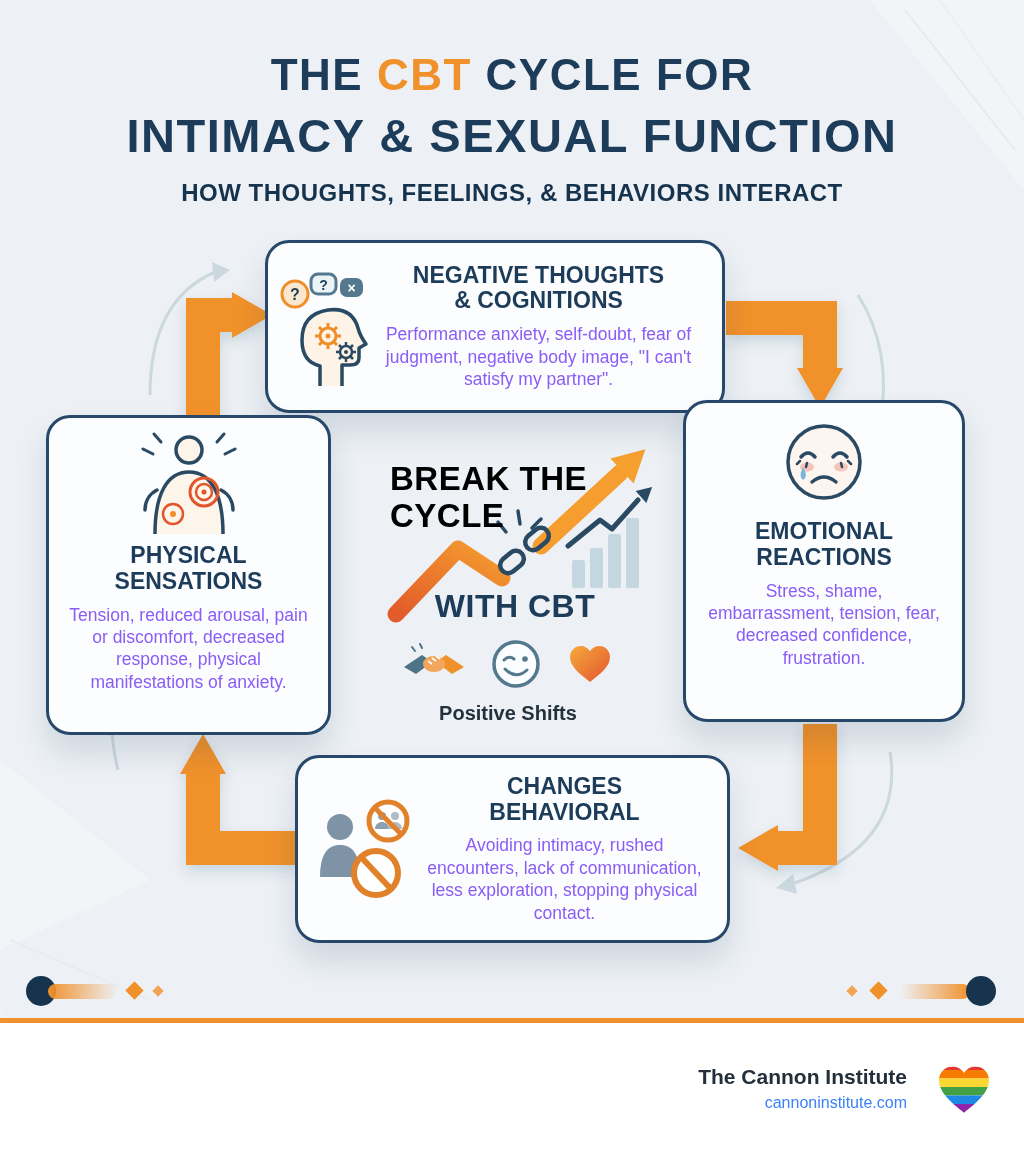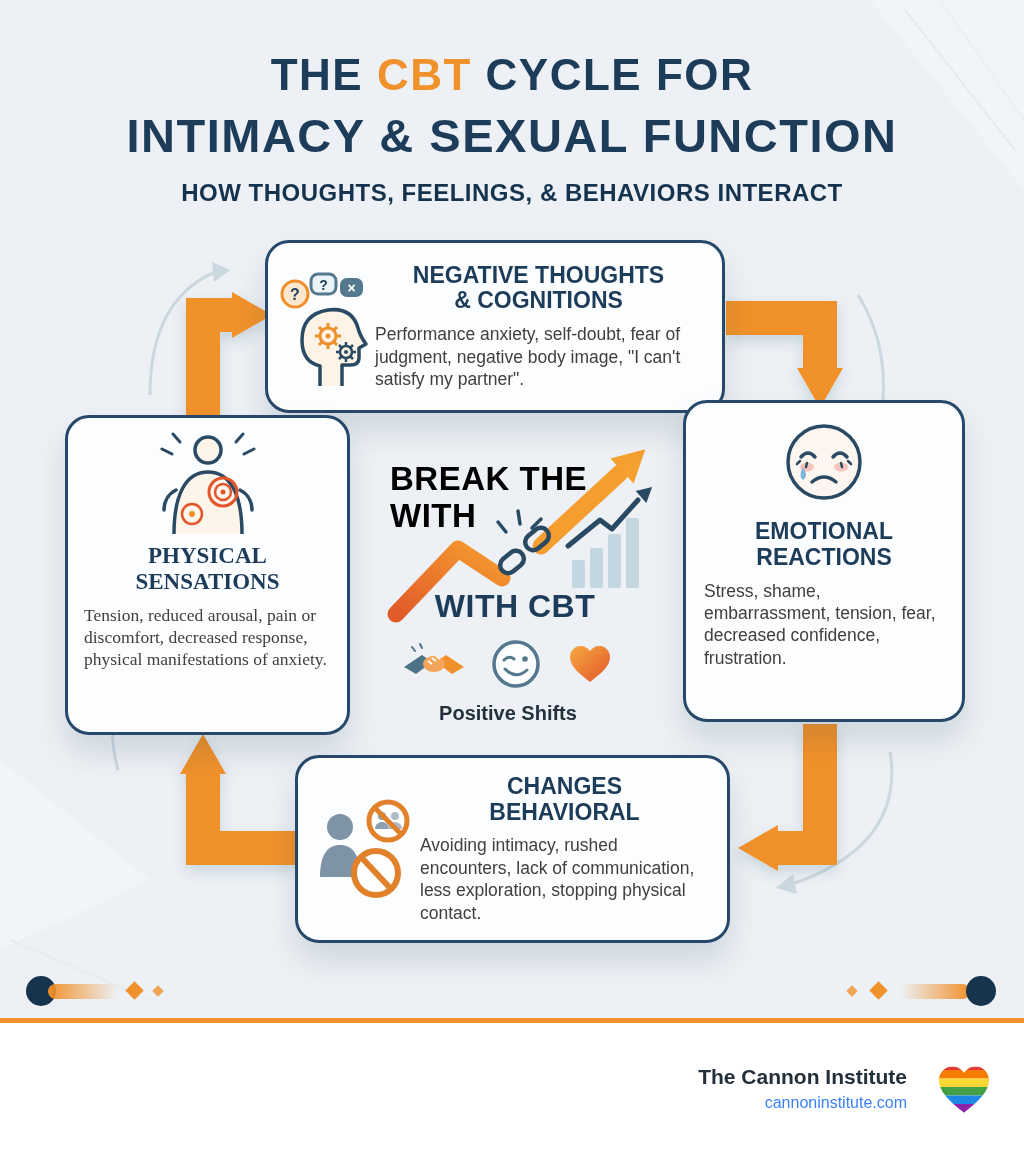"Performance anxiety, self-doubt, fear of" .node-body { color: #404040 -> #8b5cf6; text-align: left -> center }
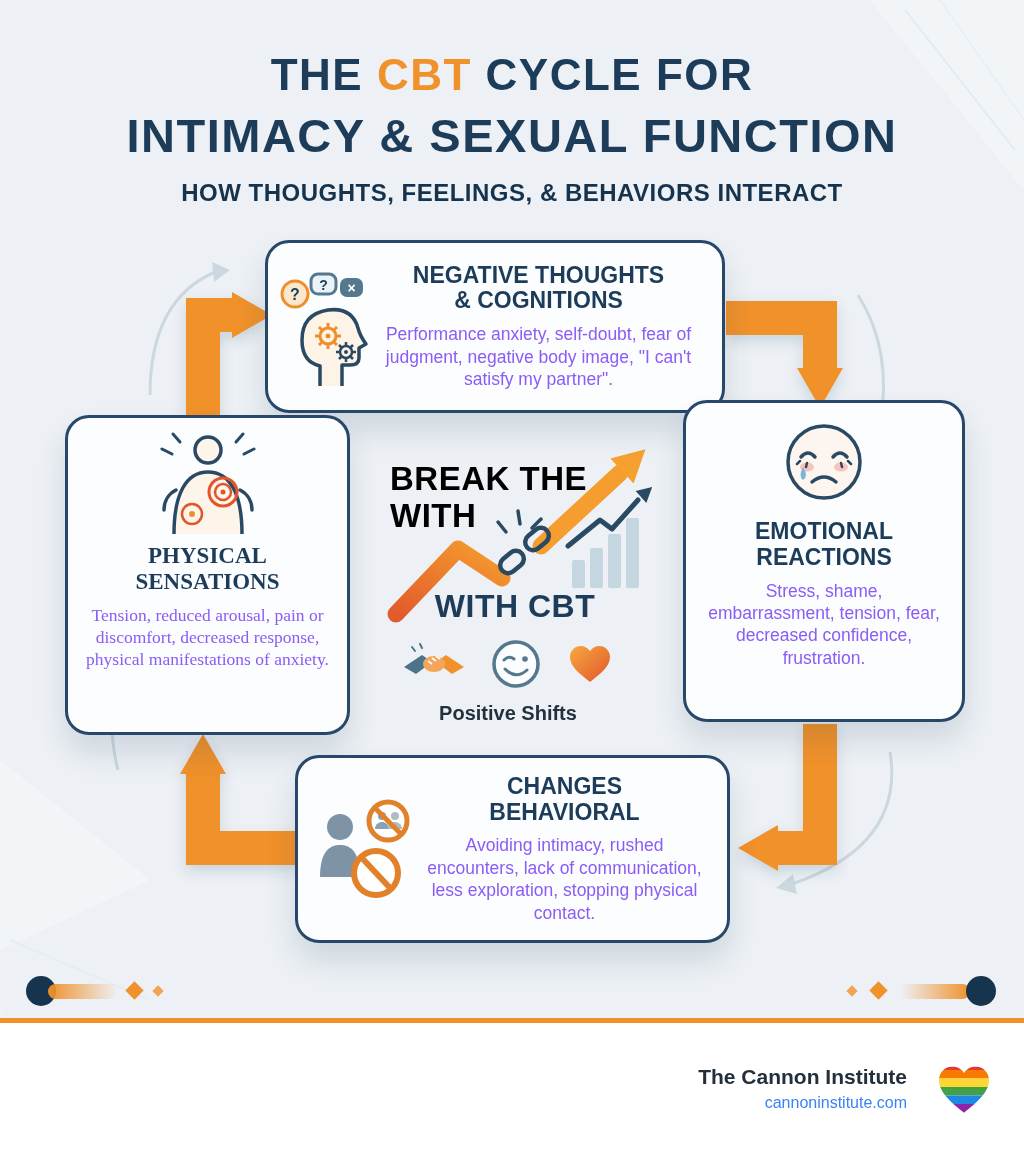"WITH" div.break-line { text: WITH -> CYCLE }
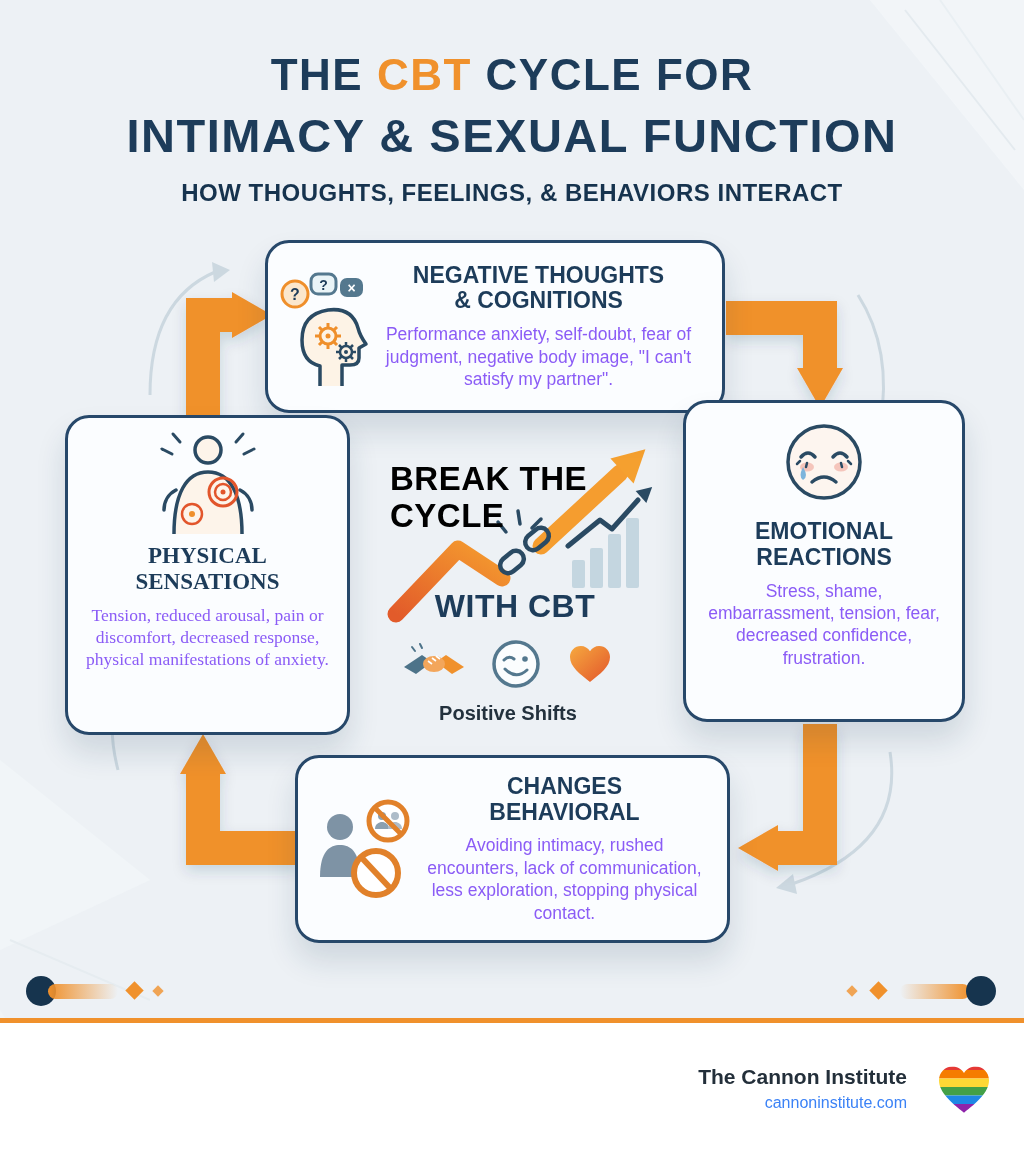"PHYSICAL" .node-physical { font-family: Liberation Serif, serif -> none; left: 65px -> 46px }
